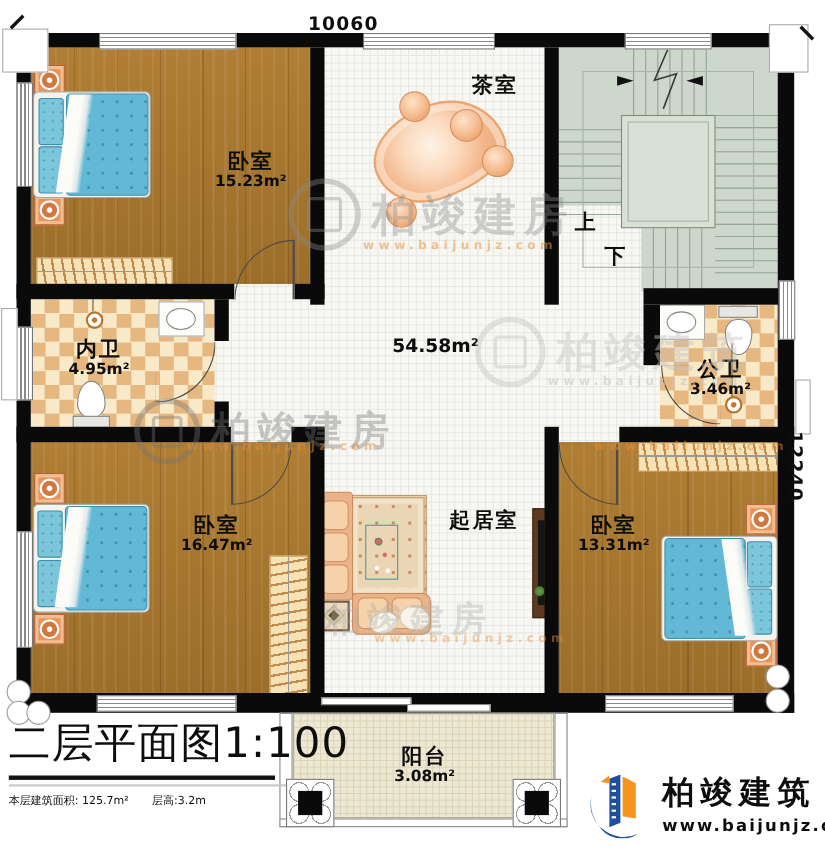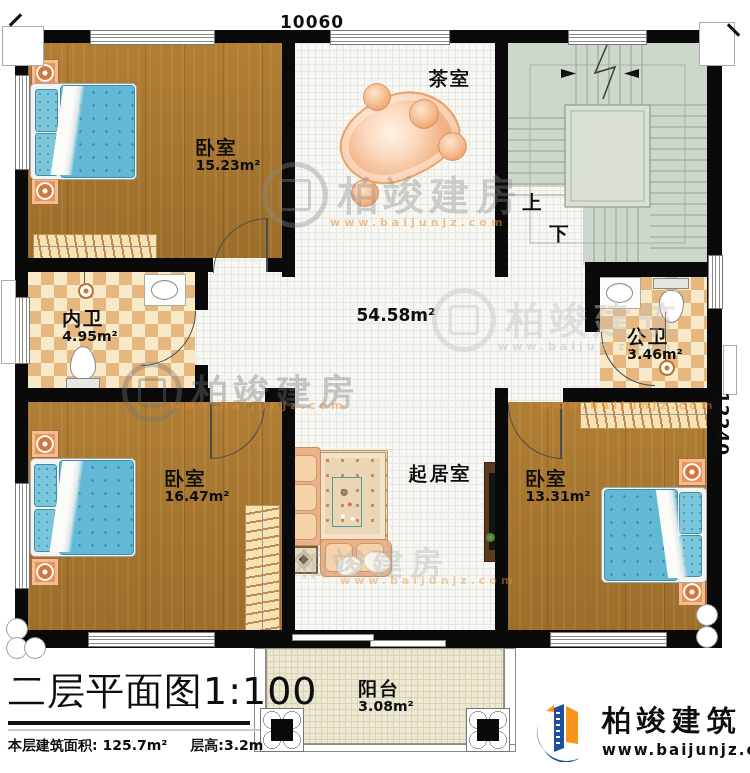"茶室" .lbl { text-align: none -> center }
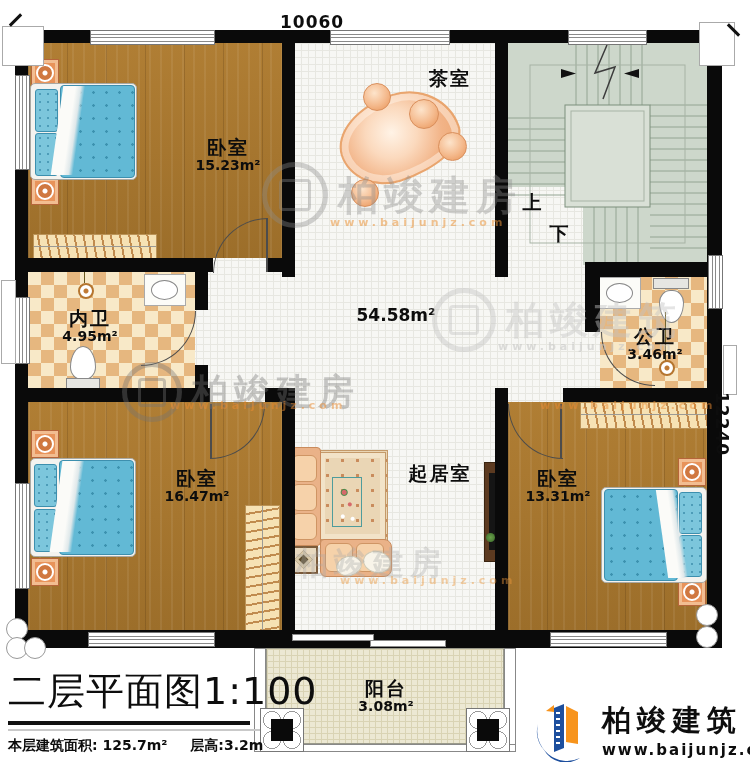"二层平面图1:100" div.abs { top: 666px -> 650px }
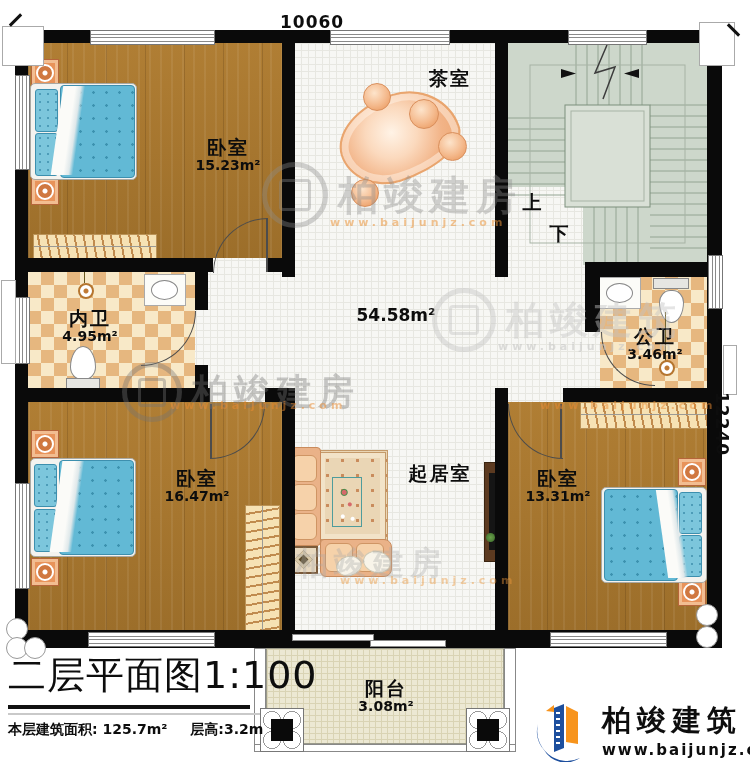"本层建筑面积: 125.7m² 层高:3.2m" div { font-size: 14px -> 10px; font-weight: bold -> normal }
